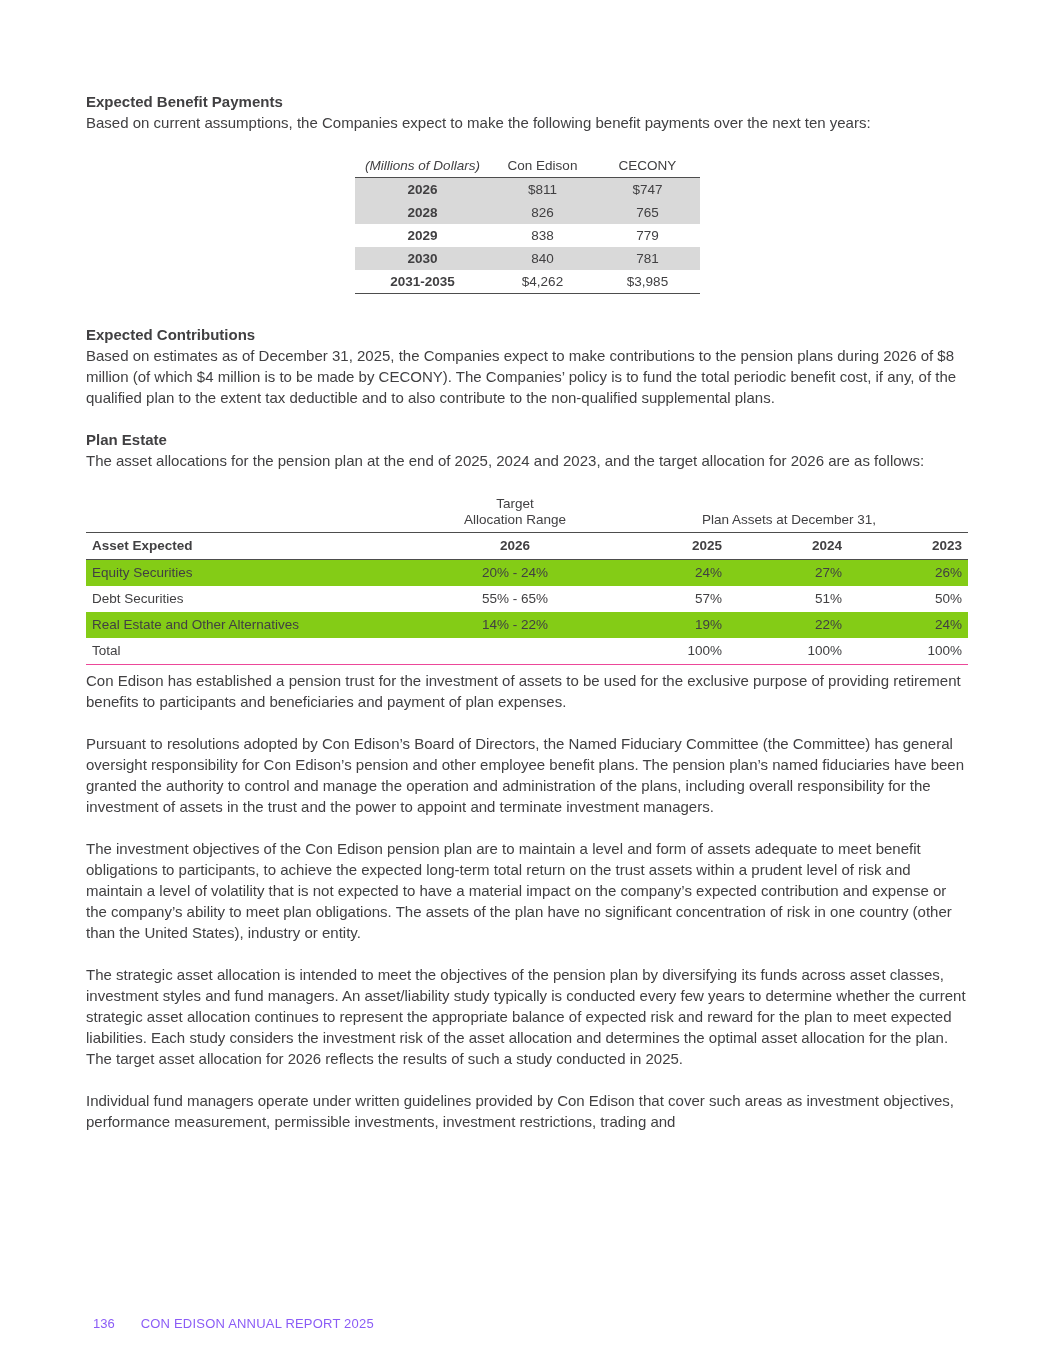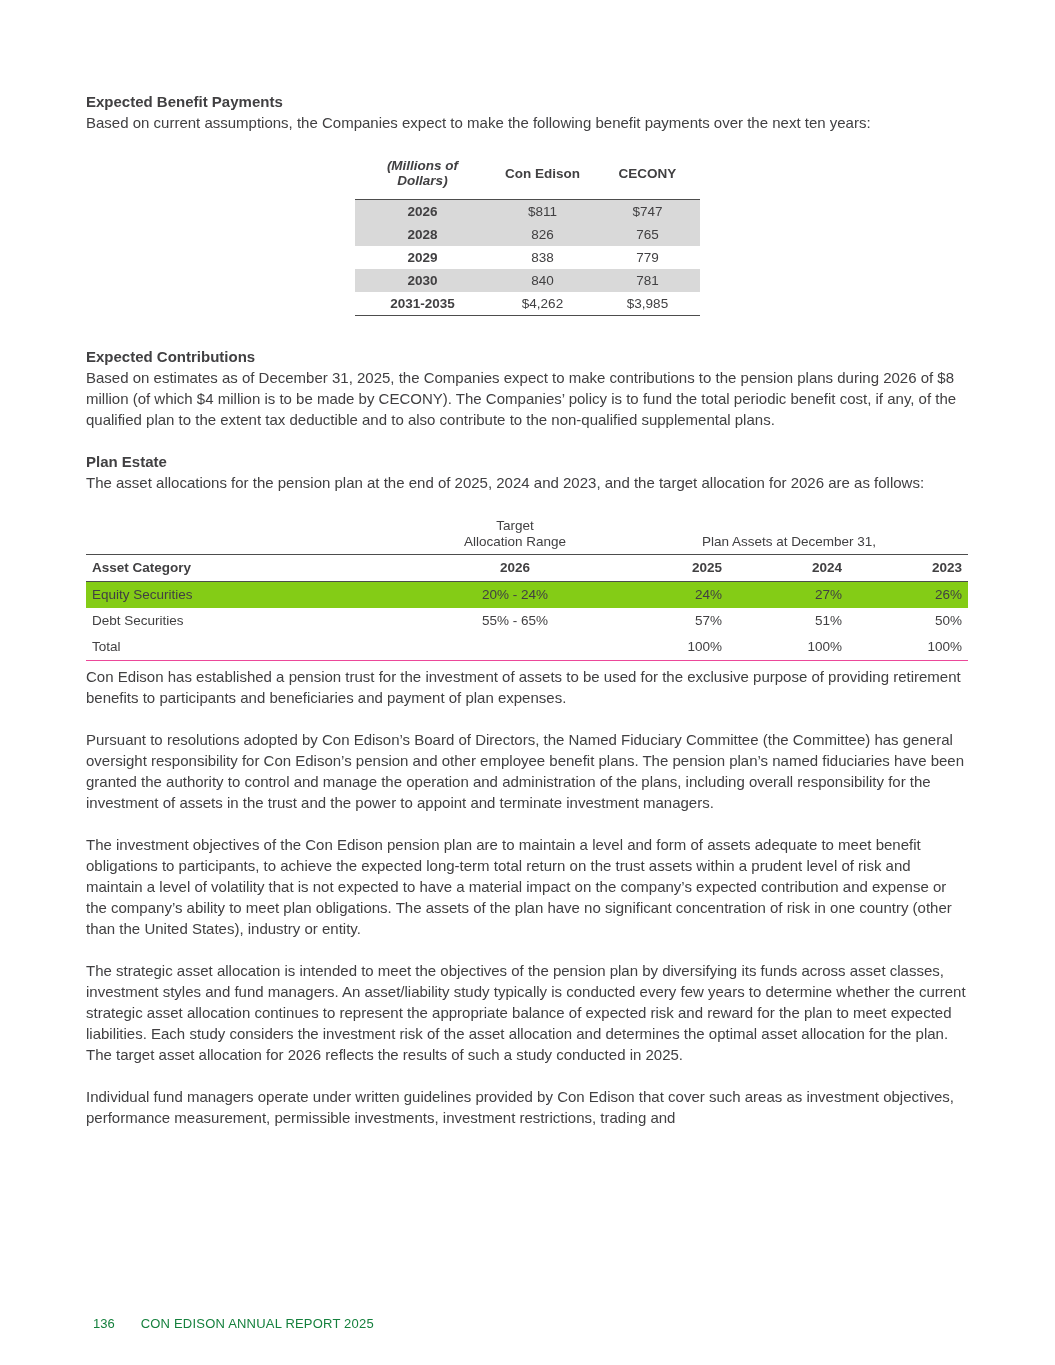"(Millions of Dollars)" .t1 thead th { font-weight: 700 -> 400; padding-bottom: 11px -> 4px }
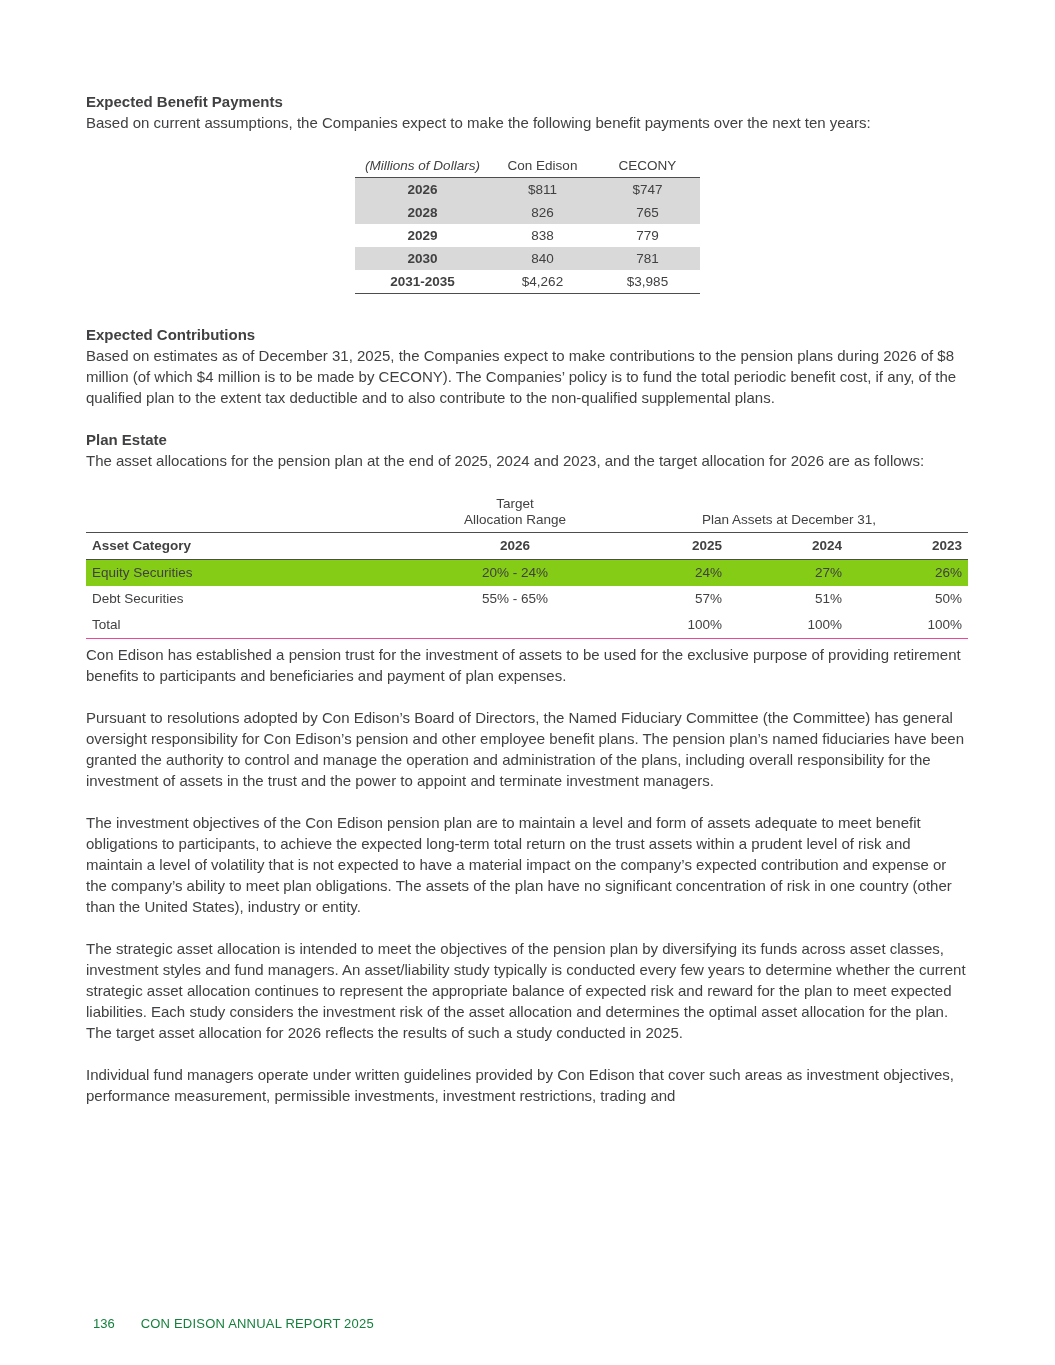"Asset Category" th.lft { text: Category -> Expected }
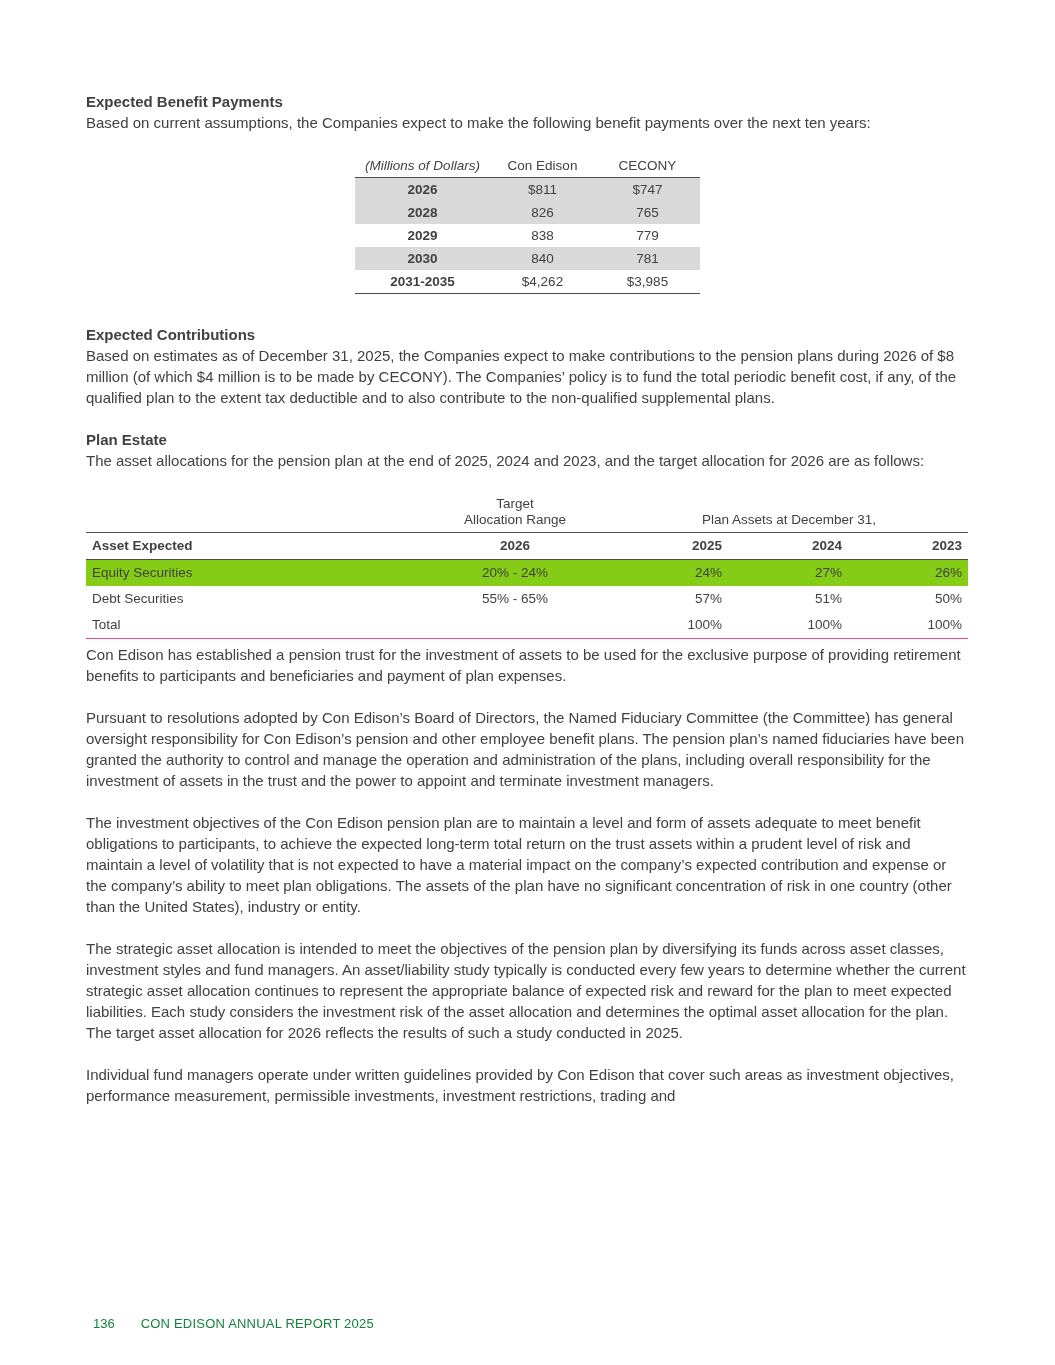"Real Estate and Other Alternatives" tr.shaded { html: none -> <tr> <td>Real Estate and Other Alternatives</td> <td>14% - 22%</td> <td>19%</td> <td>22%</td> <td>24%</td> </tr> }
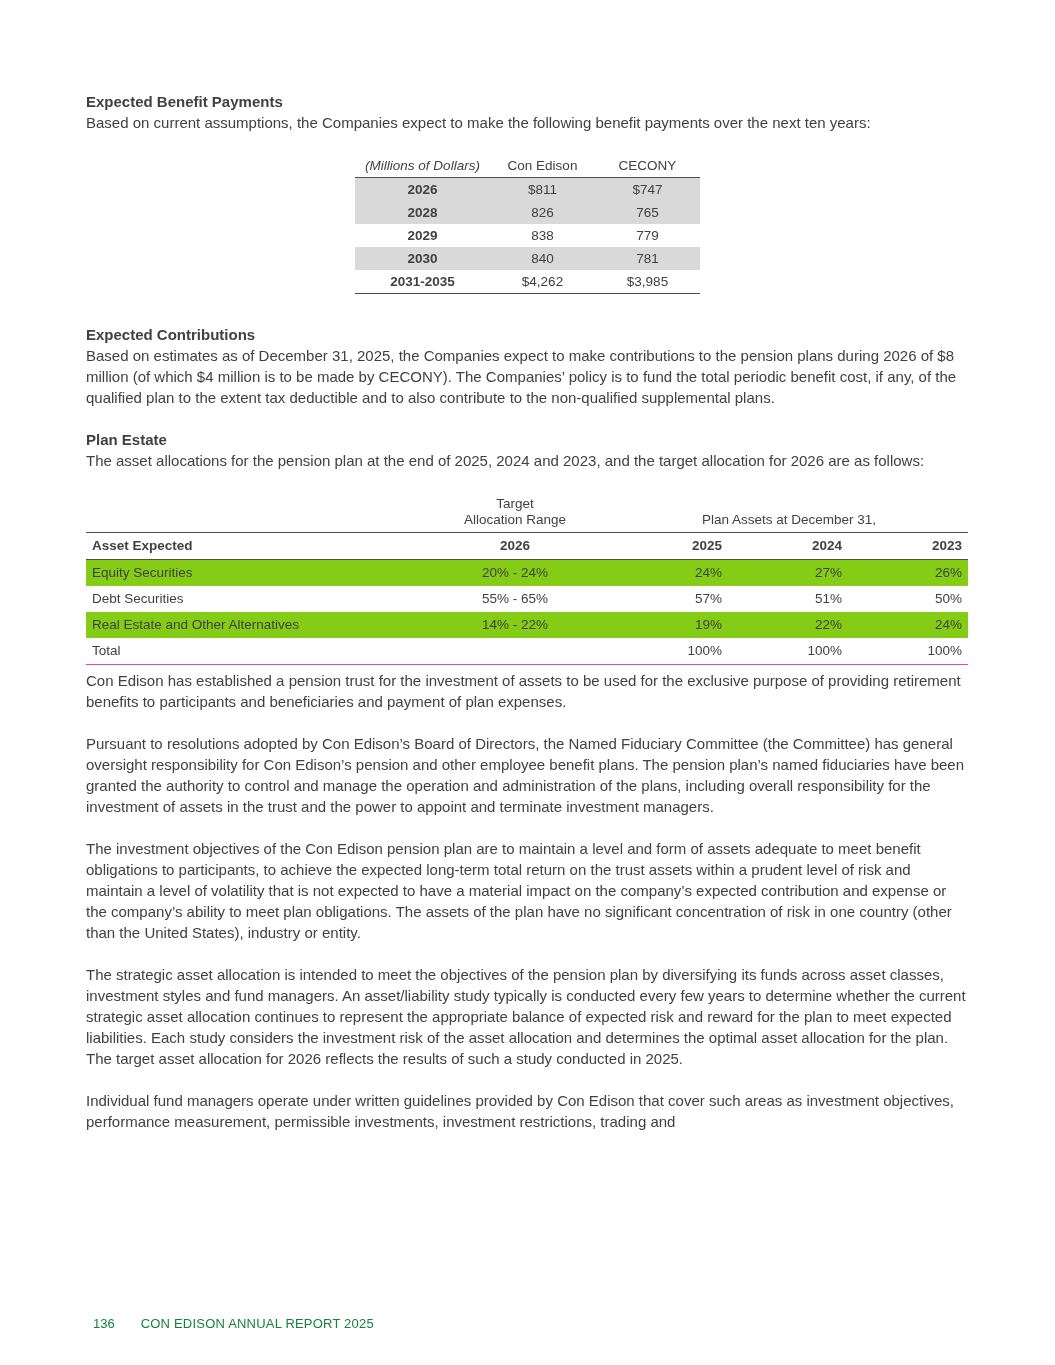"136" .footer { color: #15803d -> #8b5cf6 }
